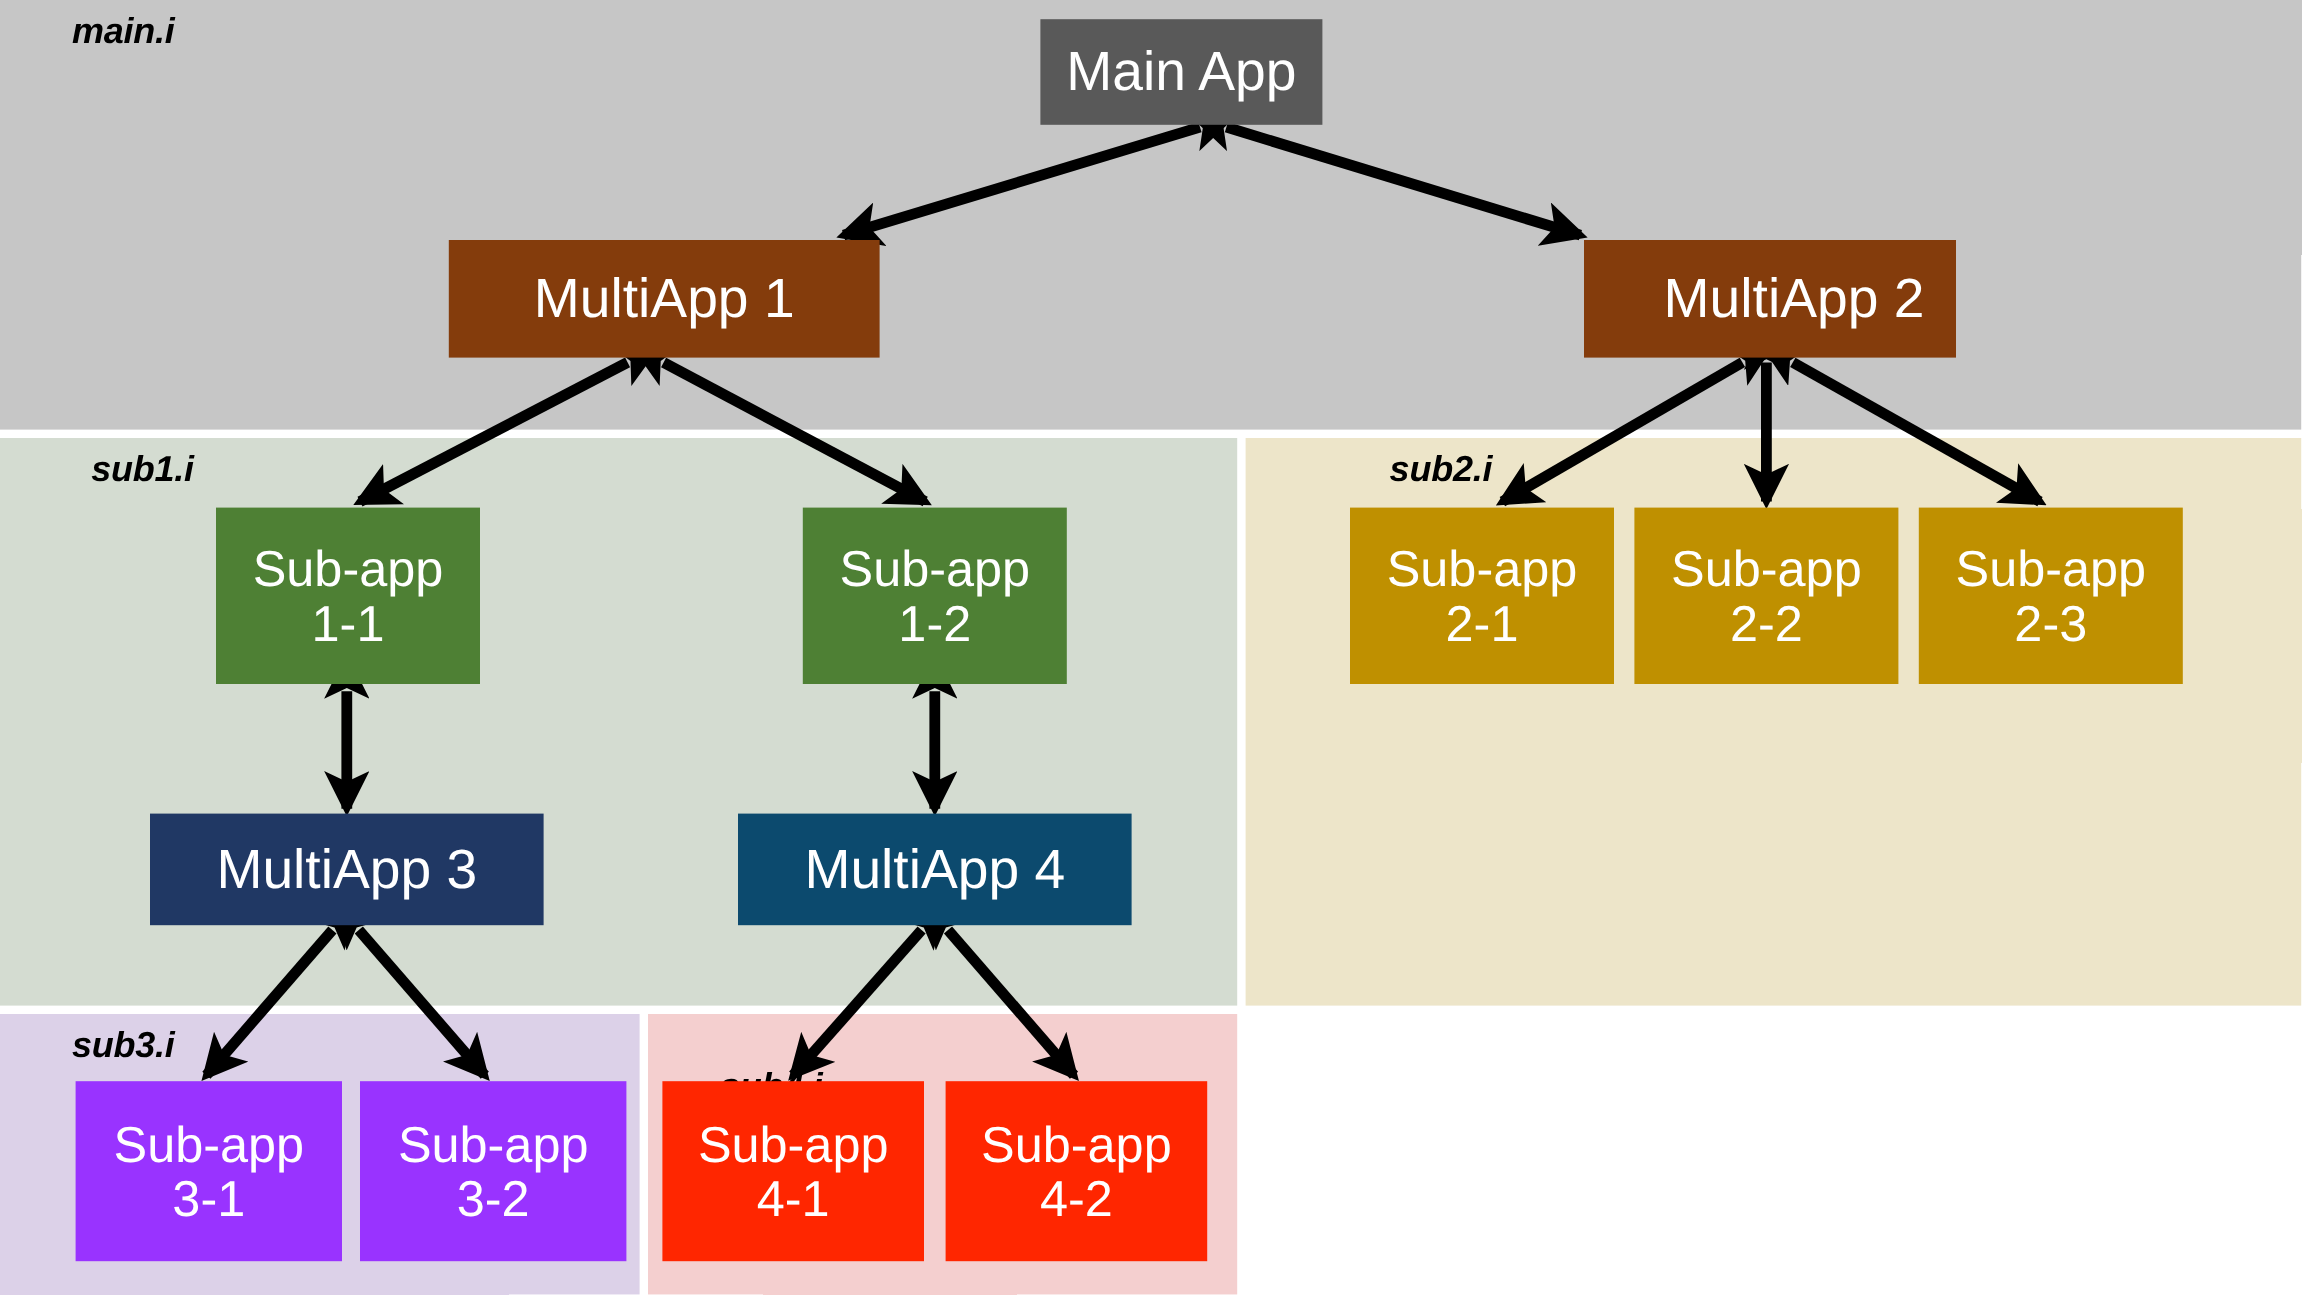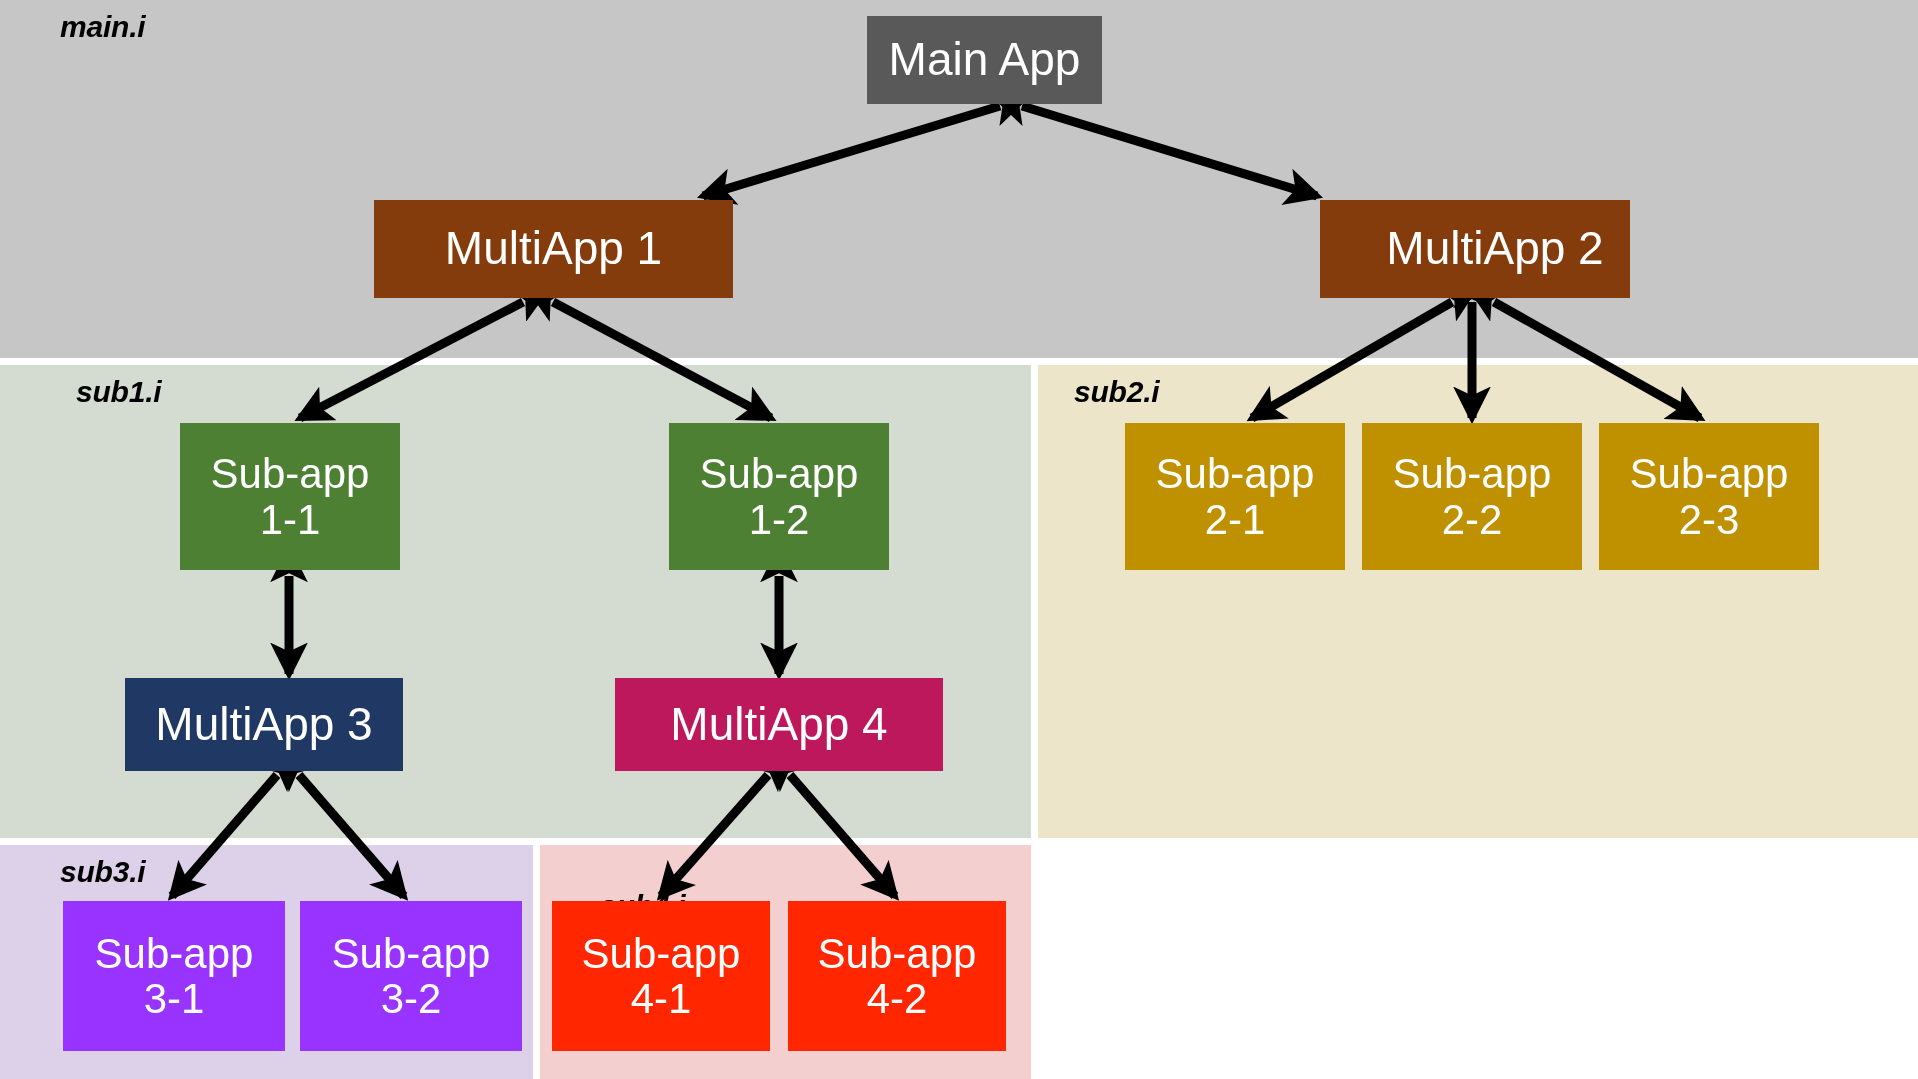"sub2.i" div.region-label { left: 1028px -> 1112px }
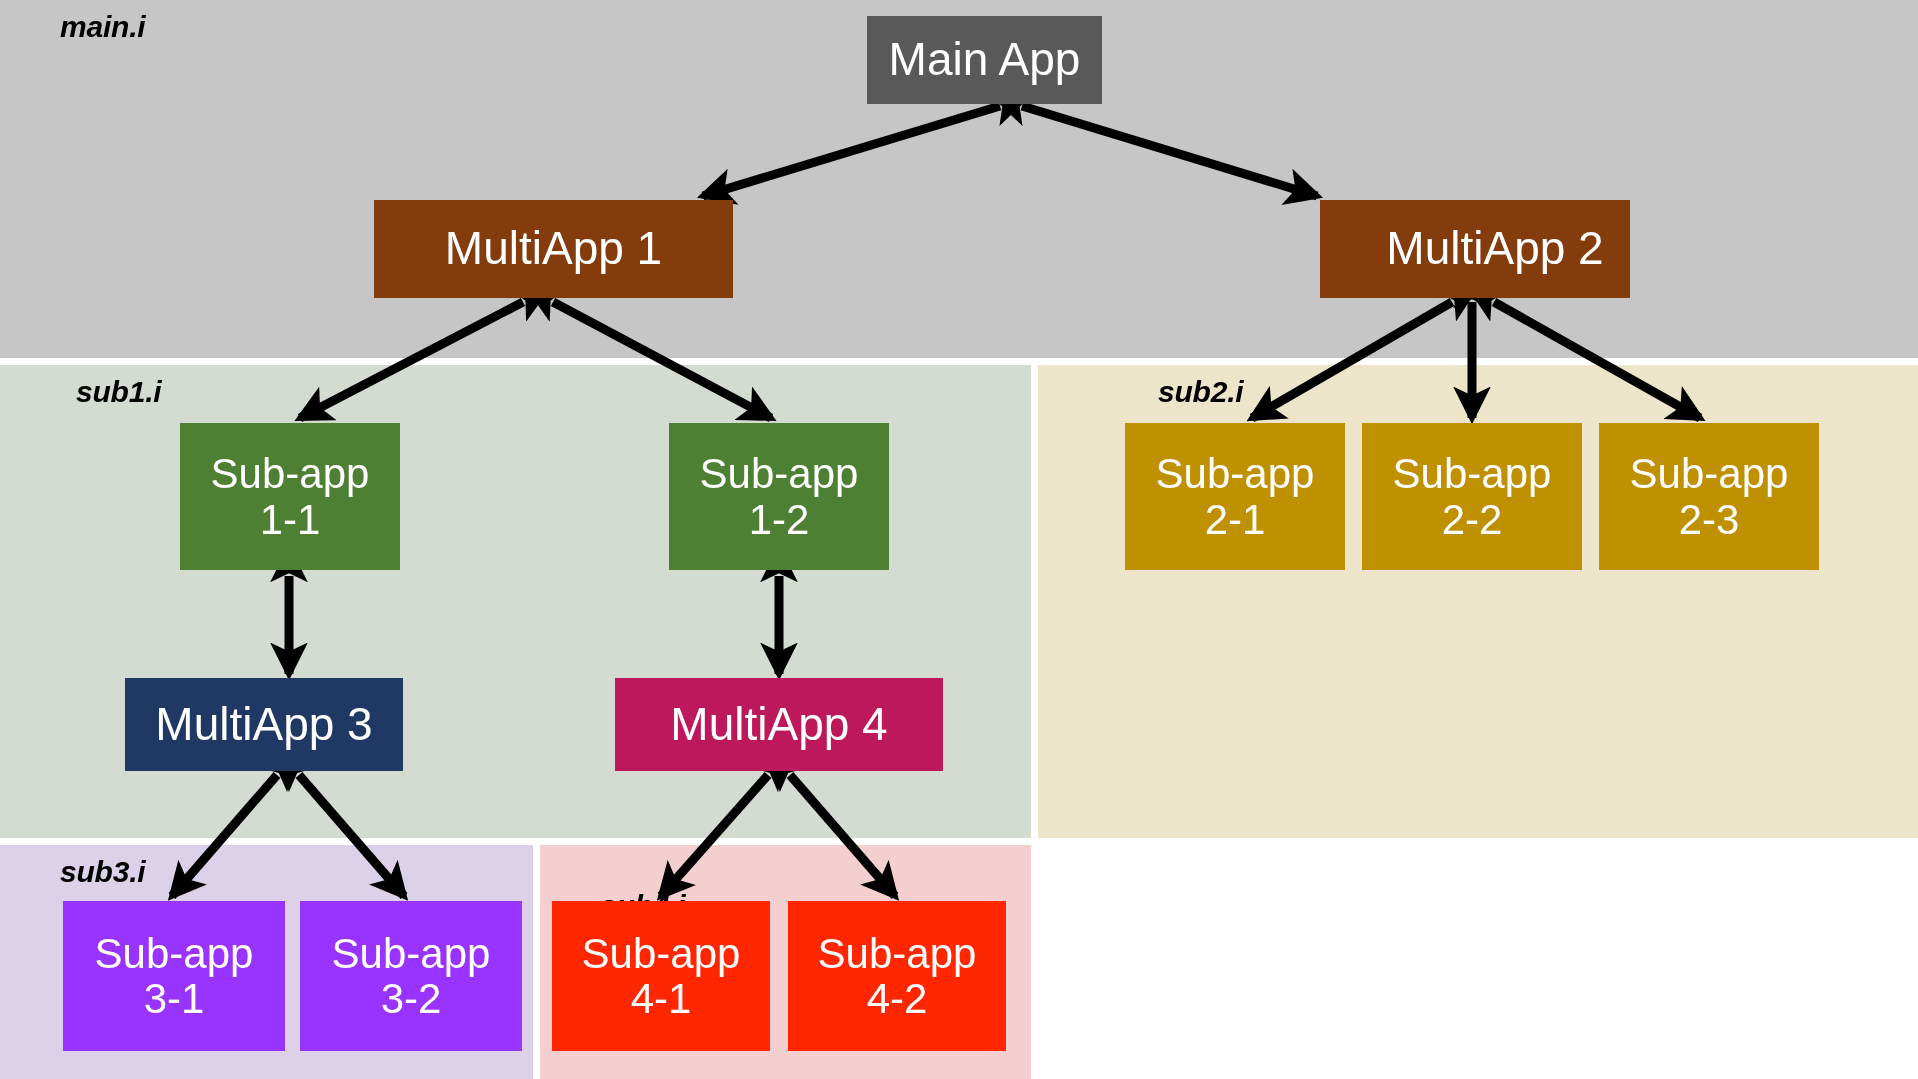"MultiApp 3" div.node { width: 278px -> 328px }
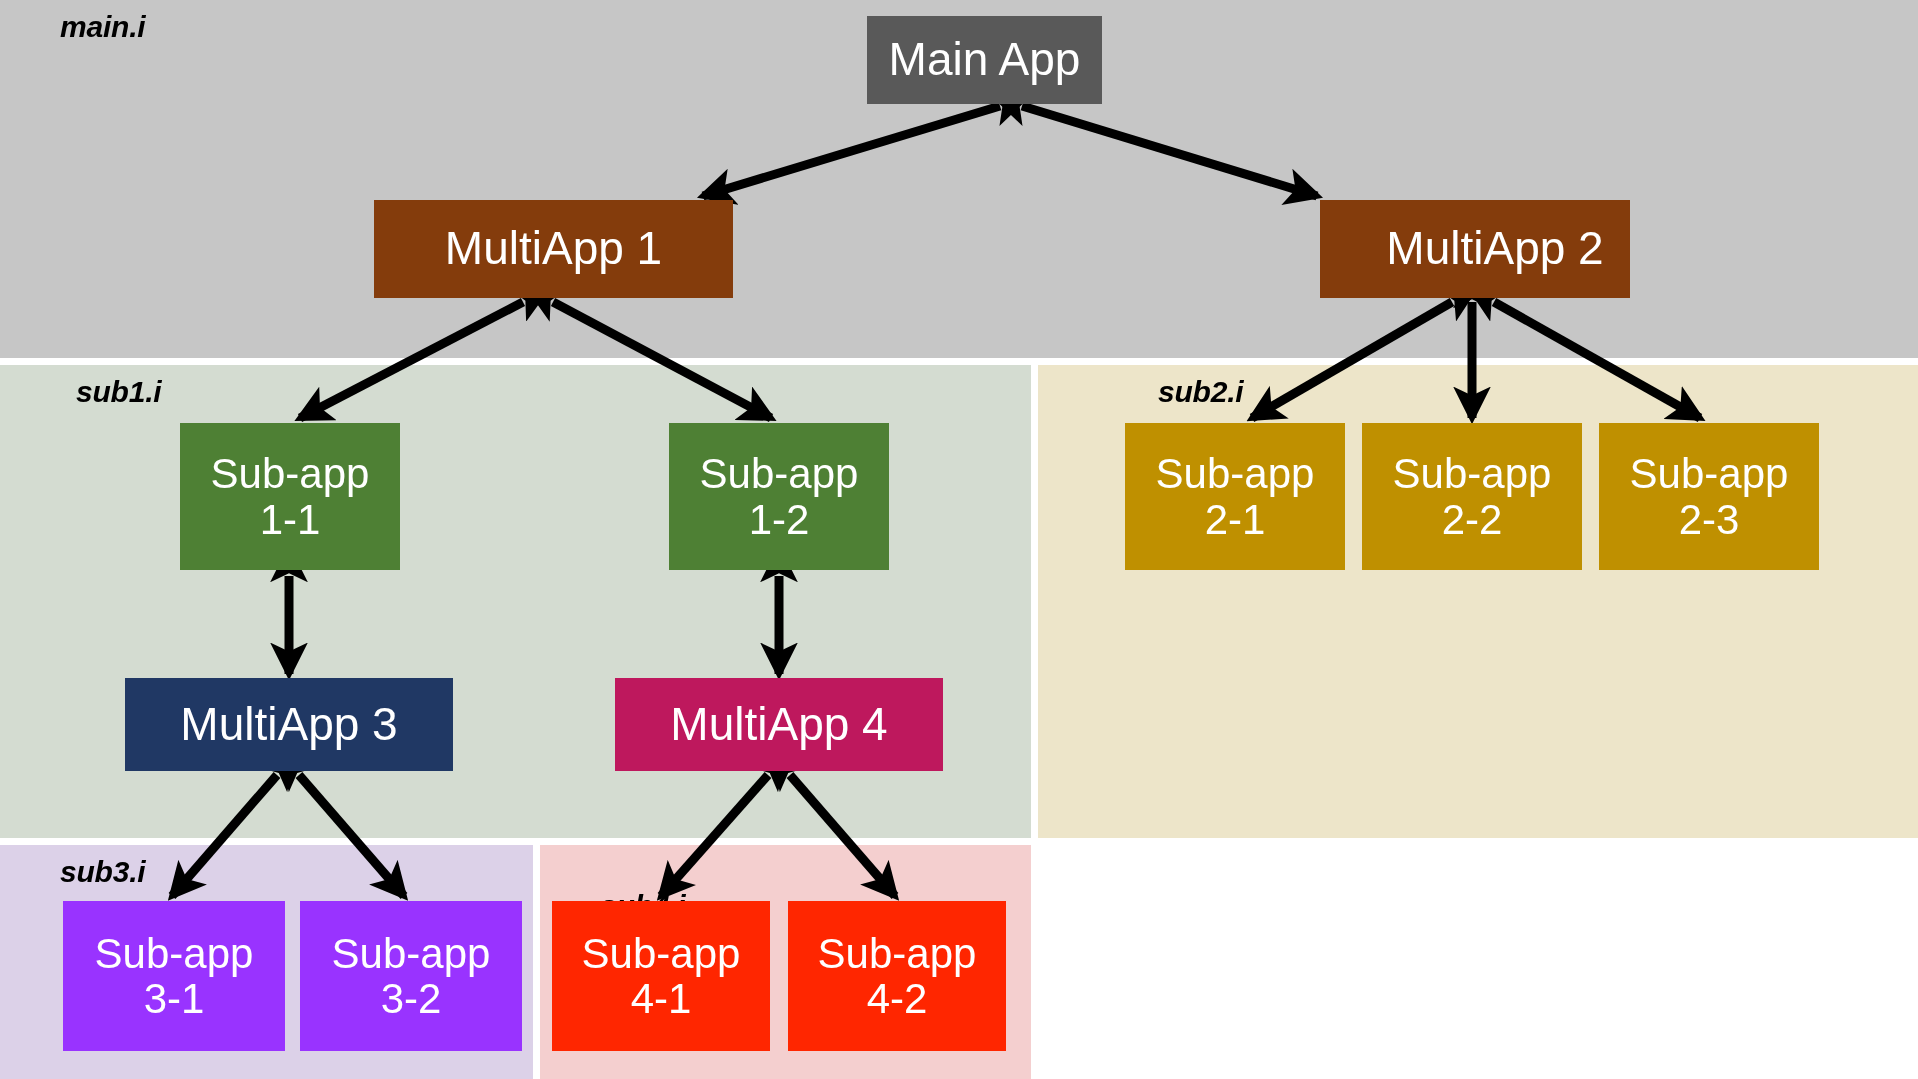"MultiApp 4" div.node { background: #be185d -> #0c4a6e }
